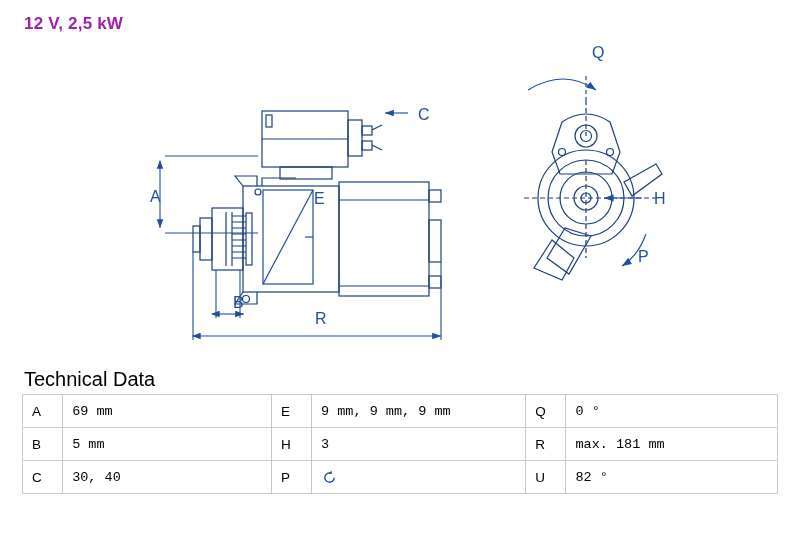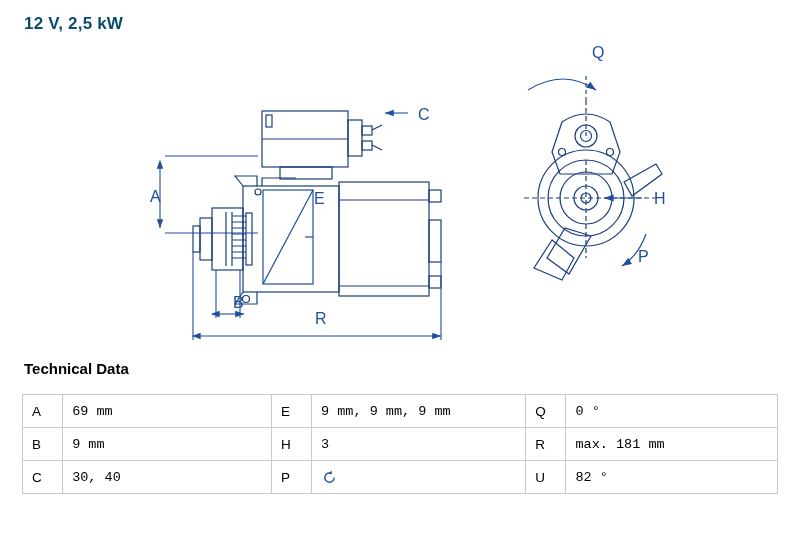"12 V, 2,5 kW" .title { color: #0c4a6e -> #a21caf }
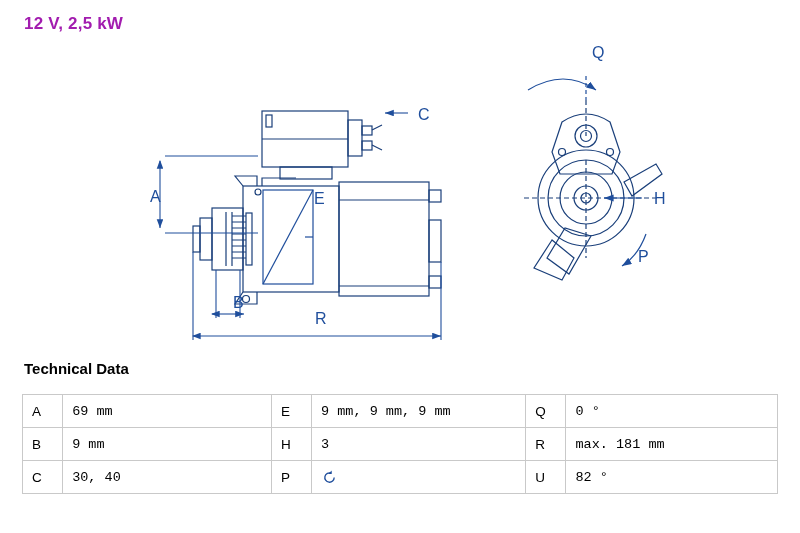"Technical Data" .tech-title { font-size: 15px -> 20px; font-weight: bold -> normal; top: 360px -> 368px }
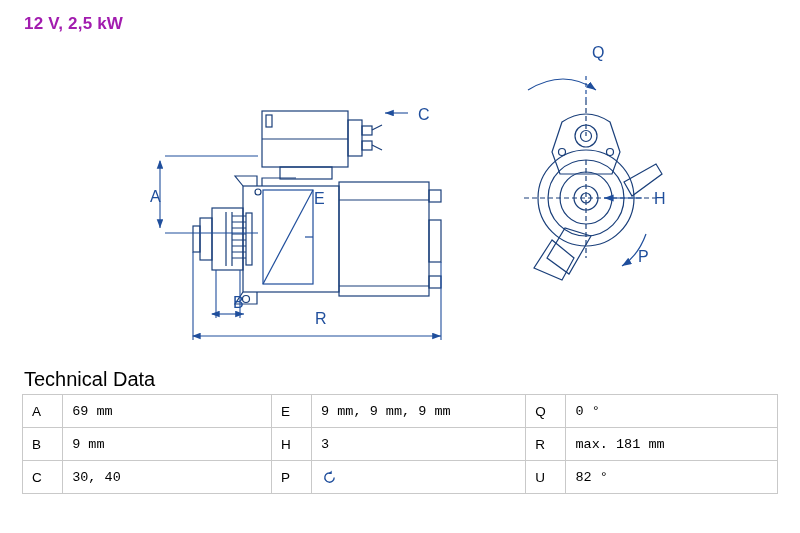"9 mm" td.val { text: 9 -> 5 }
